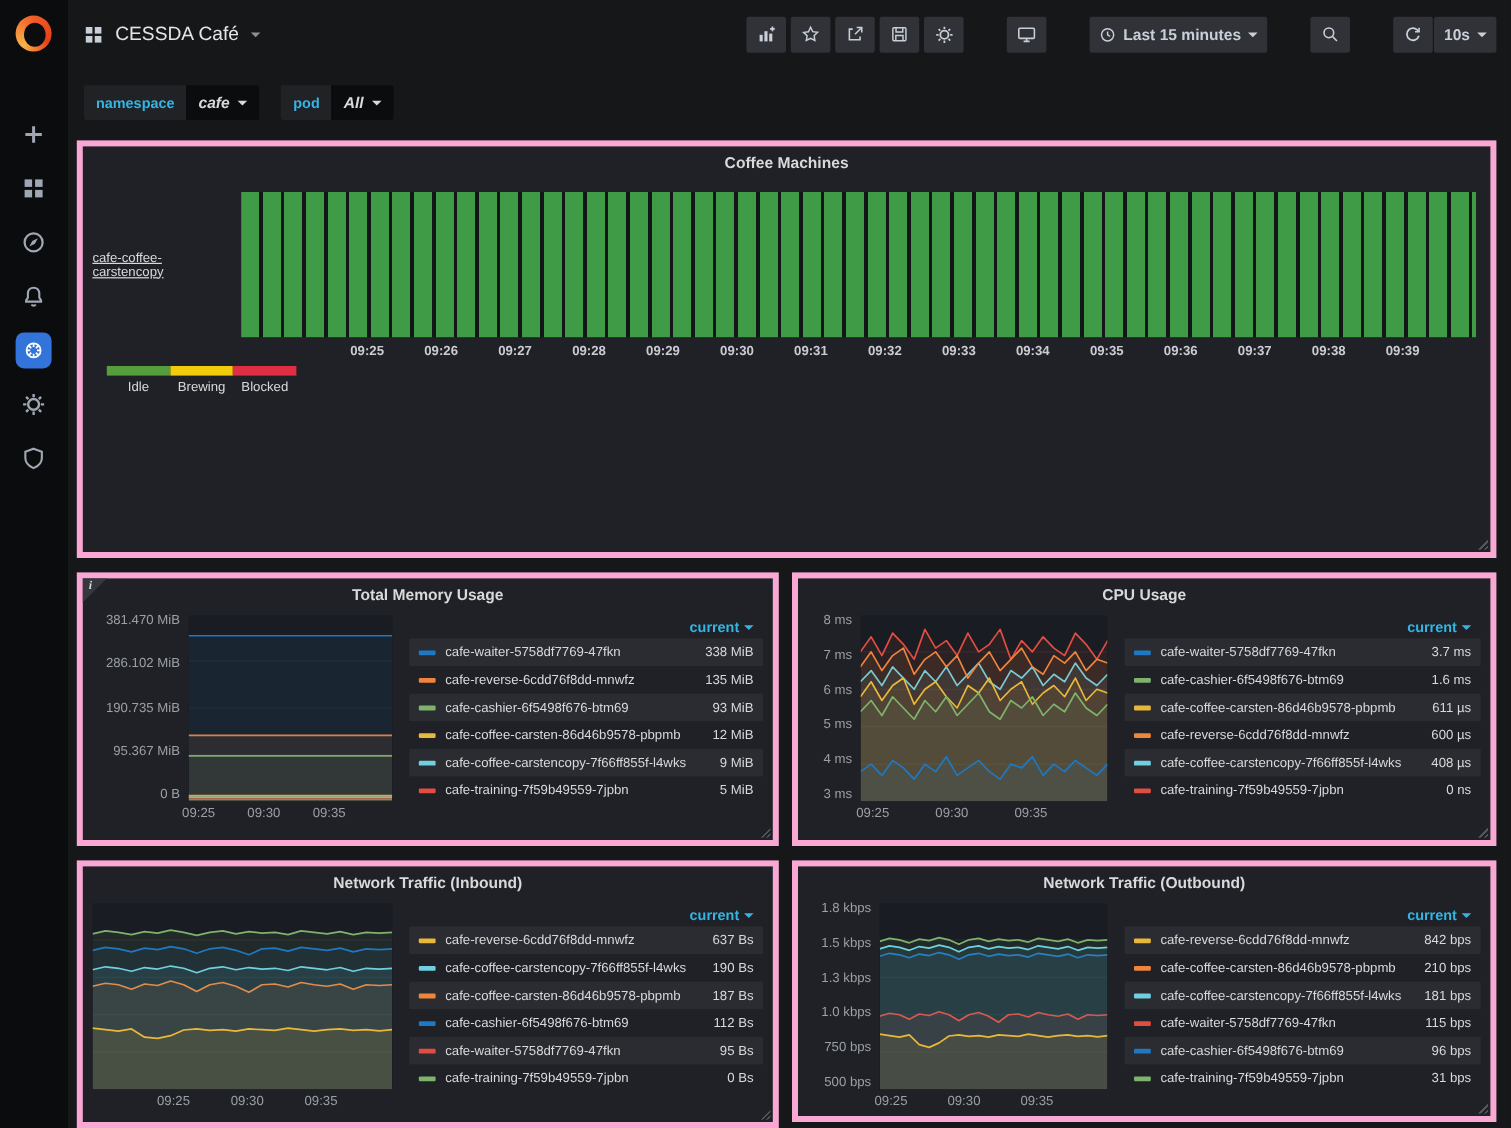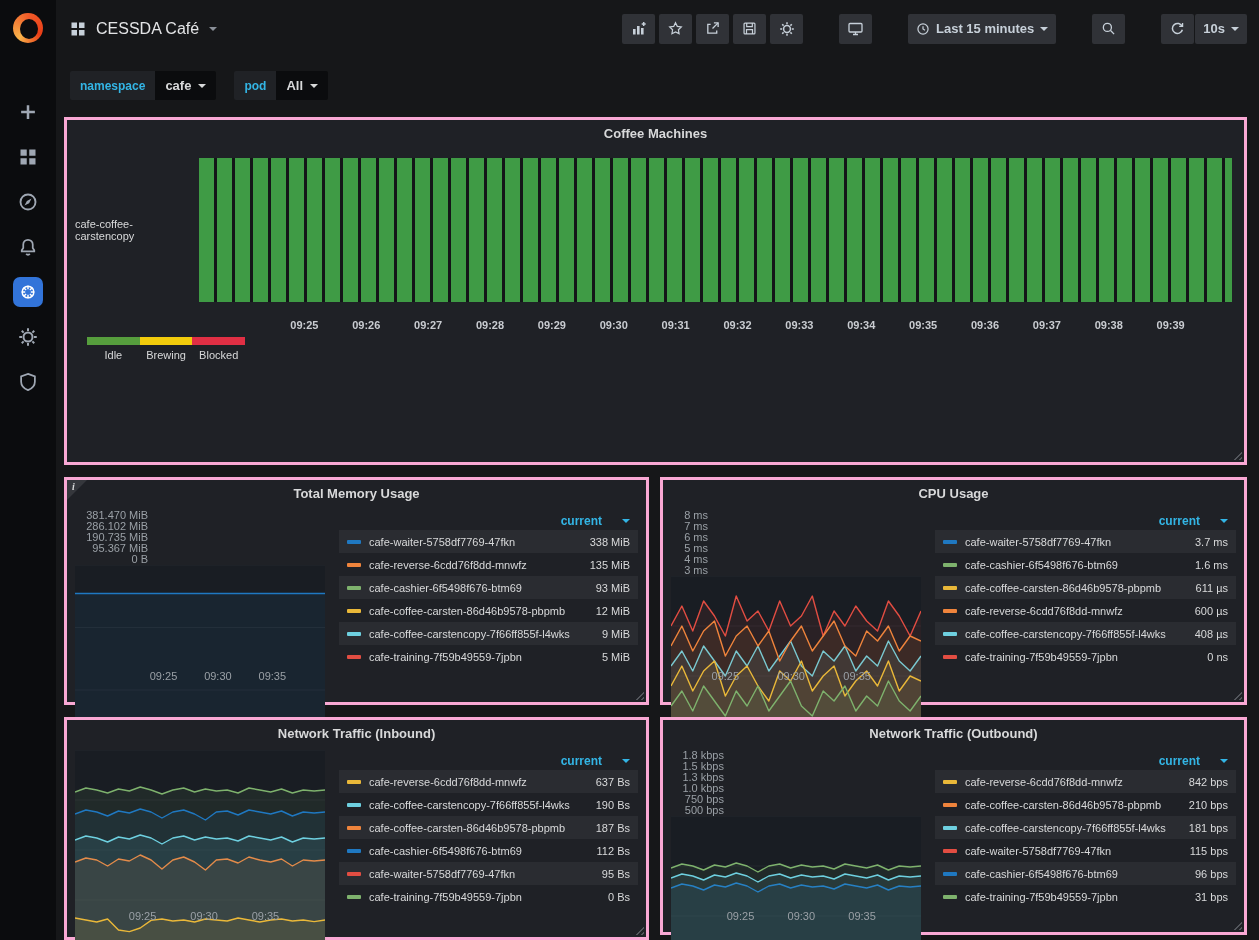"cafe" .var-value { font-style: none -> italic }
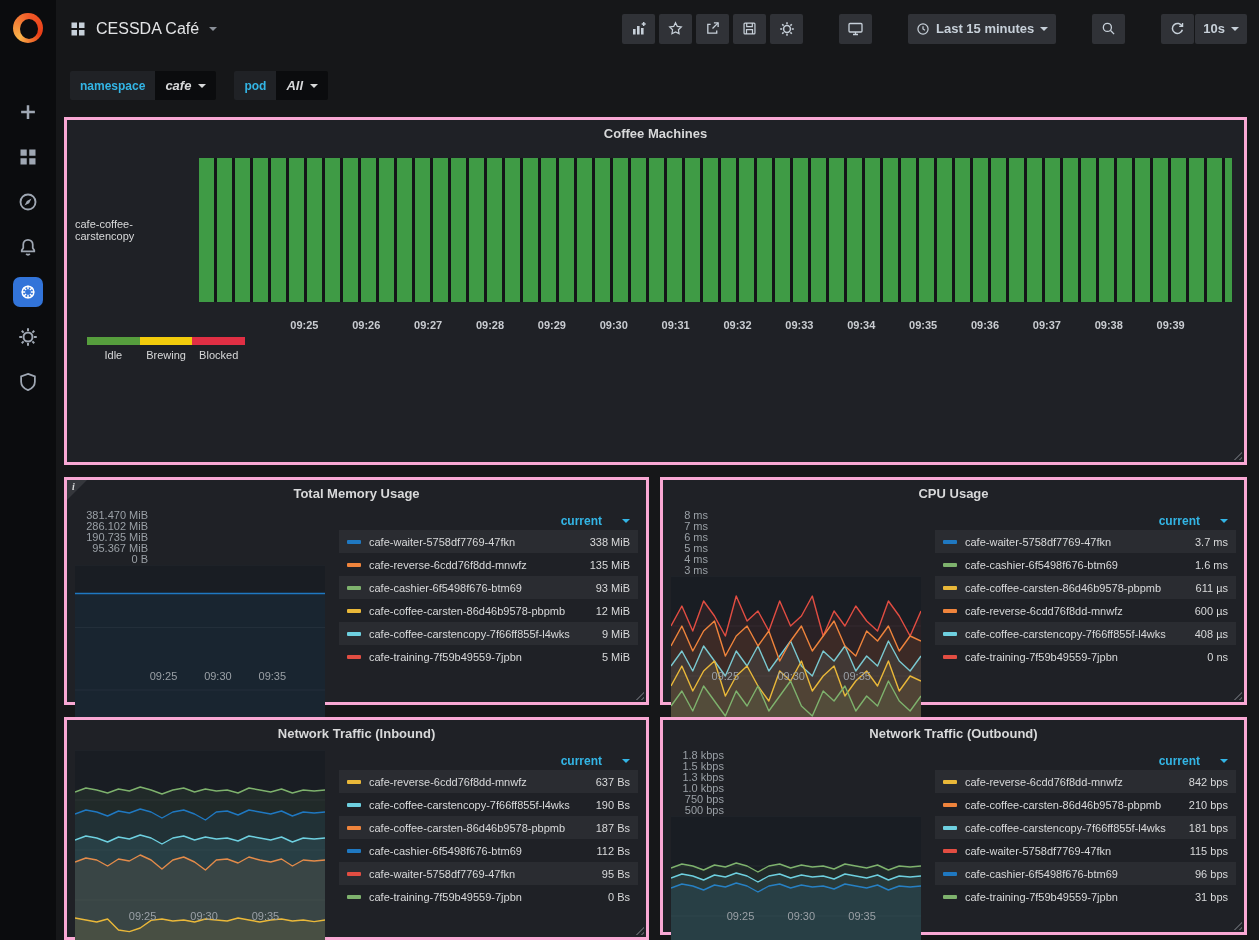"Coffee Machines" .panel { border: 3px solid #f9a8d4 -> 5px solid #f9a8d4 }
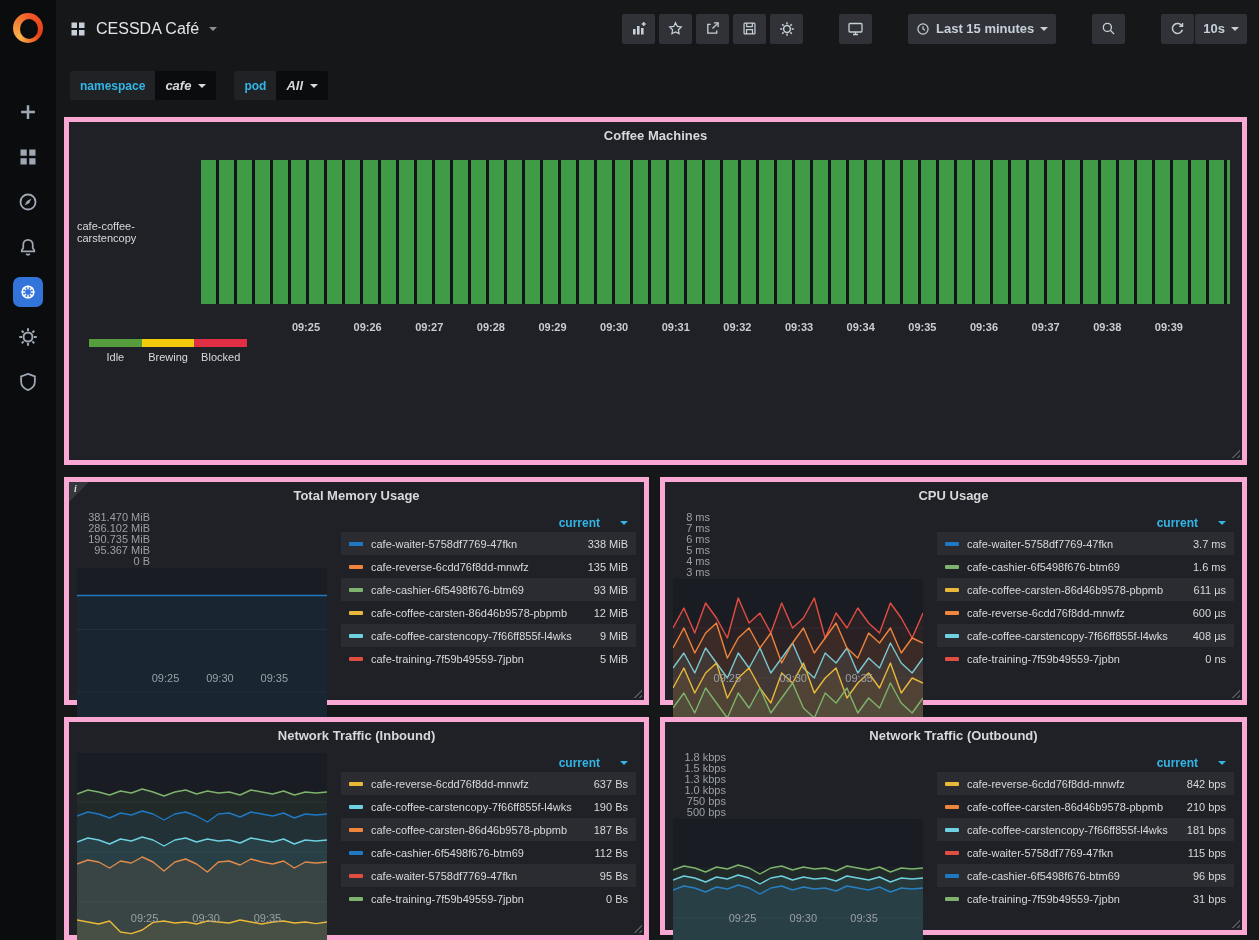"cafe-coffee-carstencopy" .coffee-row { height: 144px -> 121px; margin-bottom: 13px -> 2px; text-decoration: none -> underline }
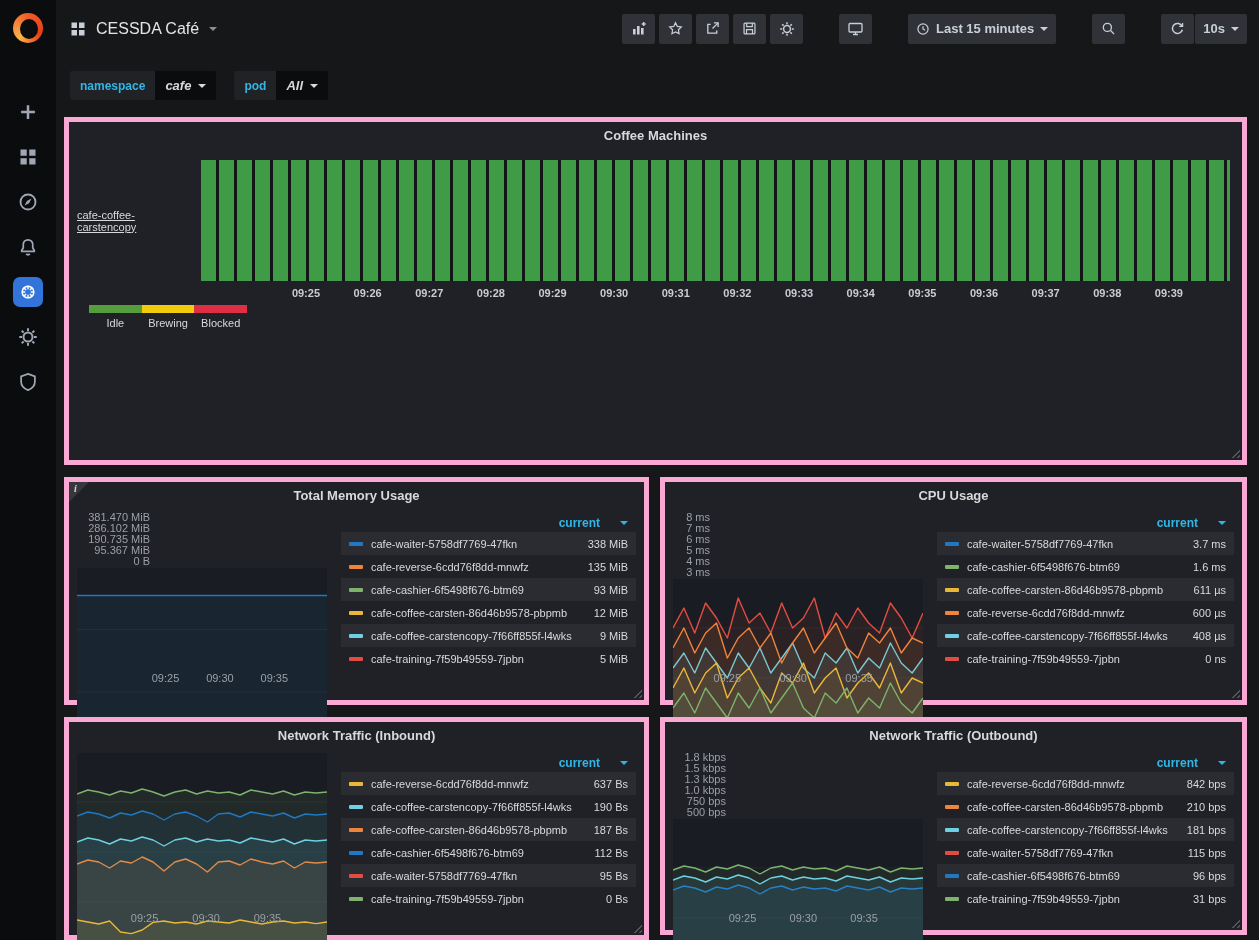"381.470 MiB" .plot-row { flex-direction: column -> none }
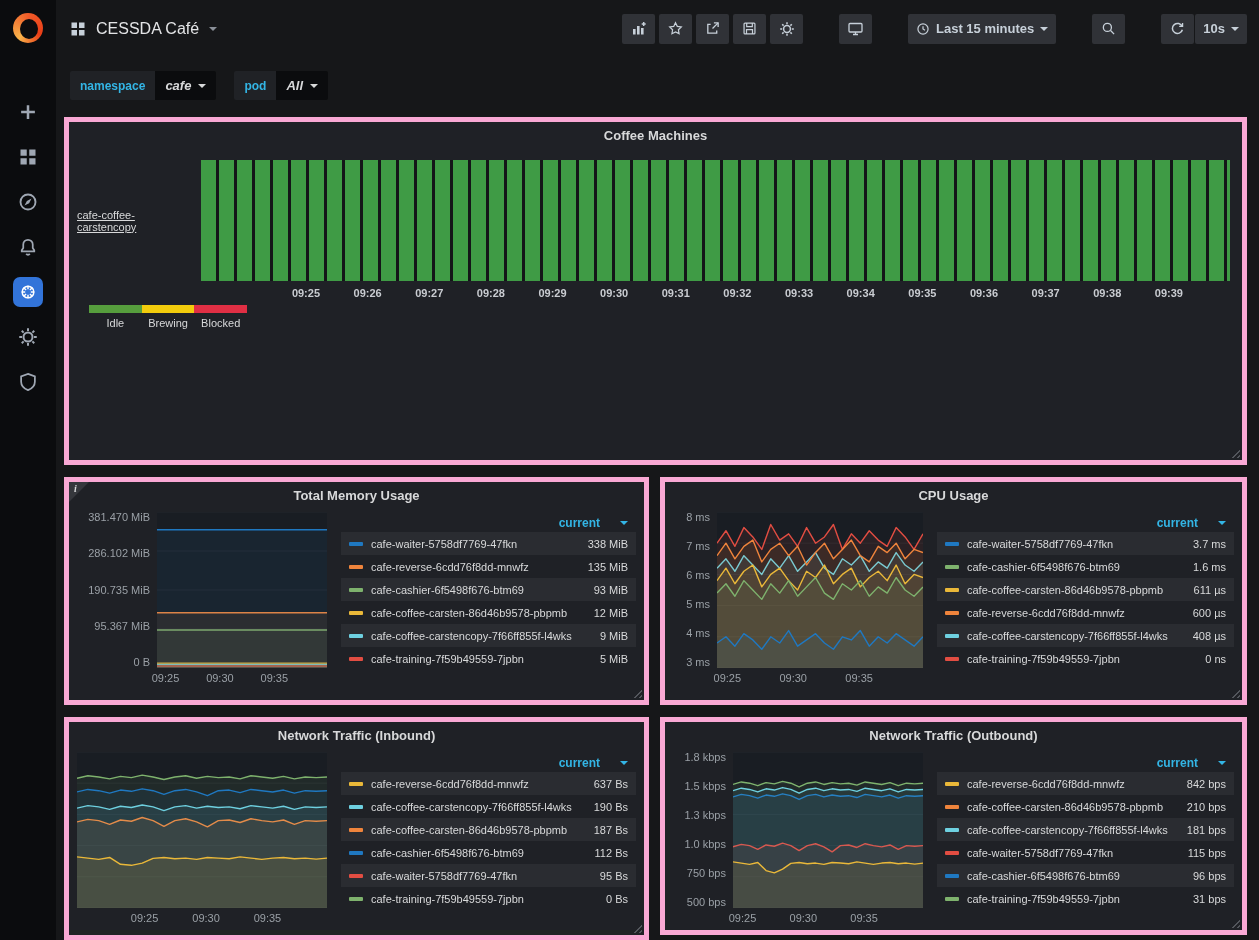"current" .legend-header { gap: 20px -> 4px }
